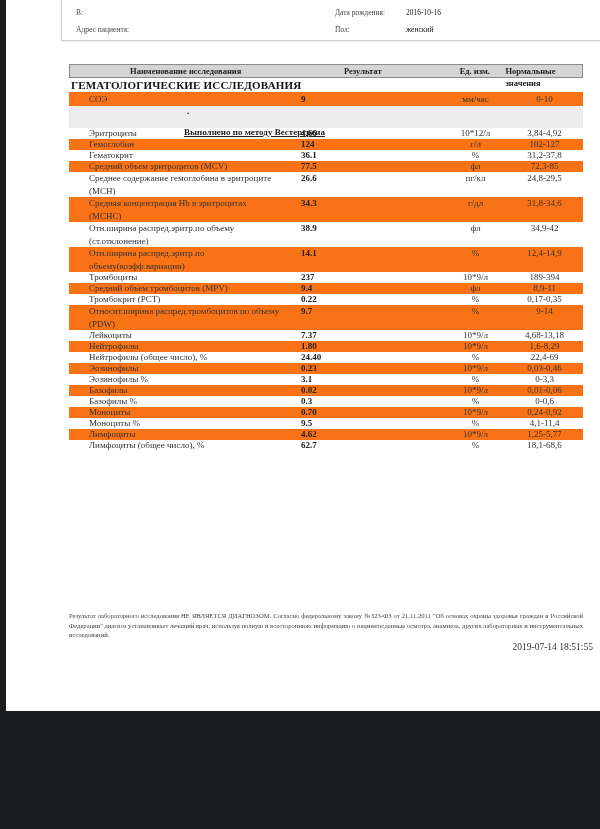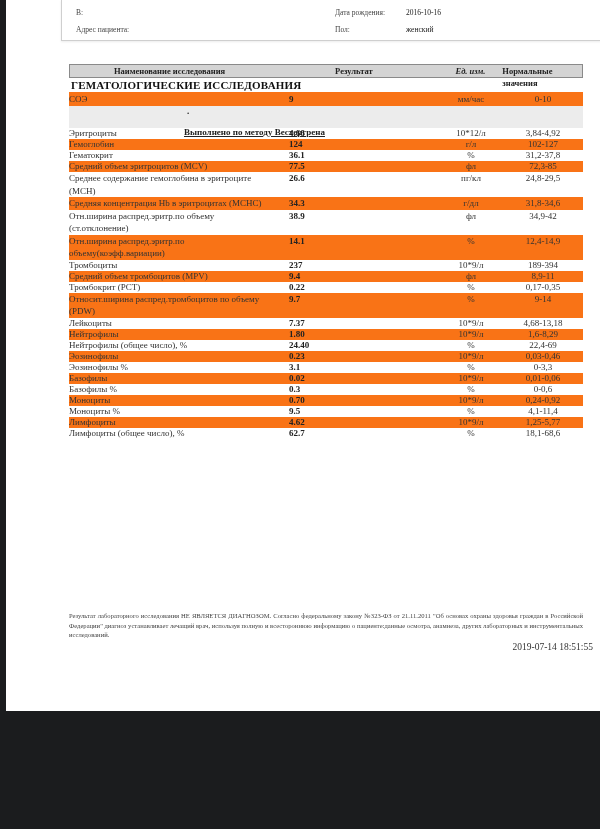"Наименование исследования" .c1 { margin-left: none -> 20px }
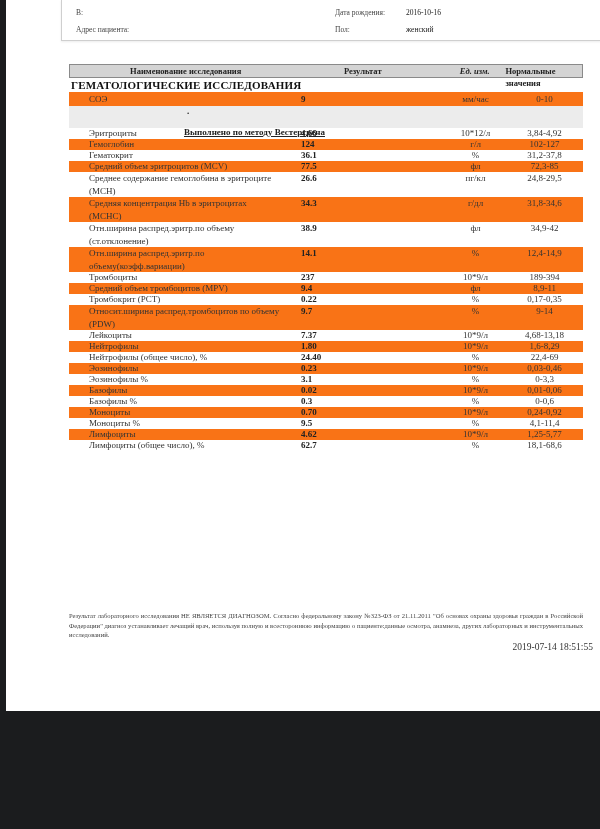"Ед. изм." .thead .c3 { font-style: italic -> none }
